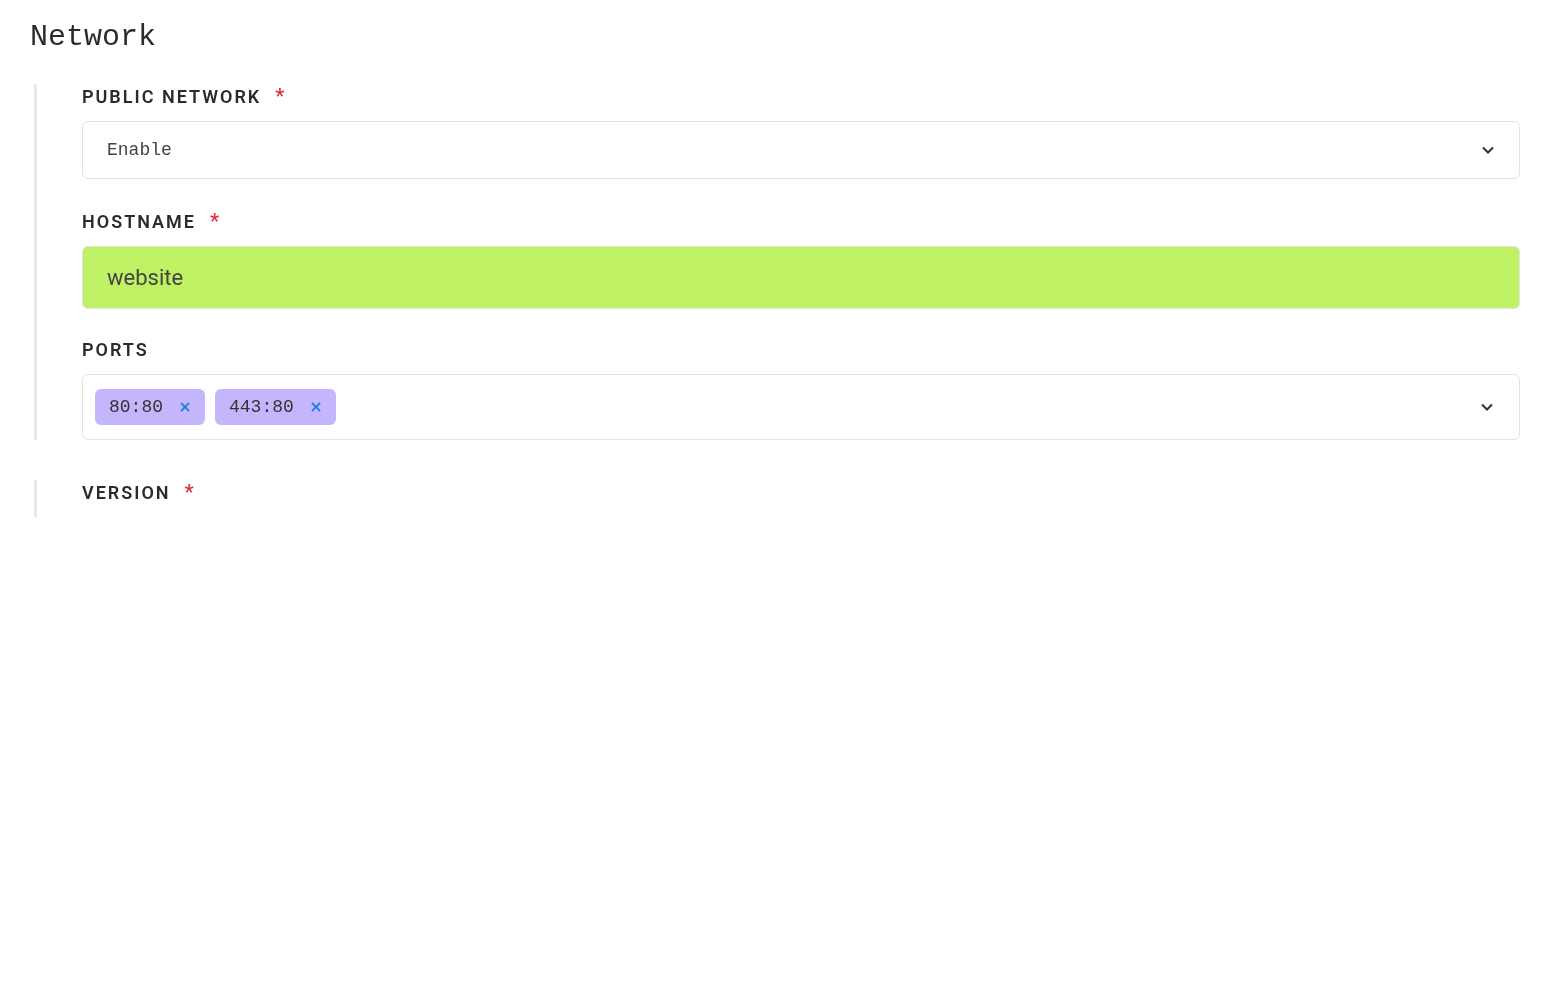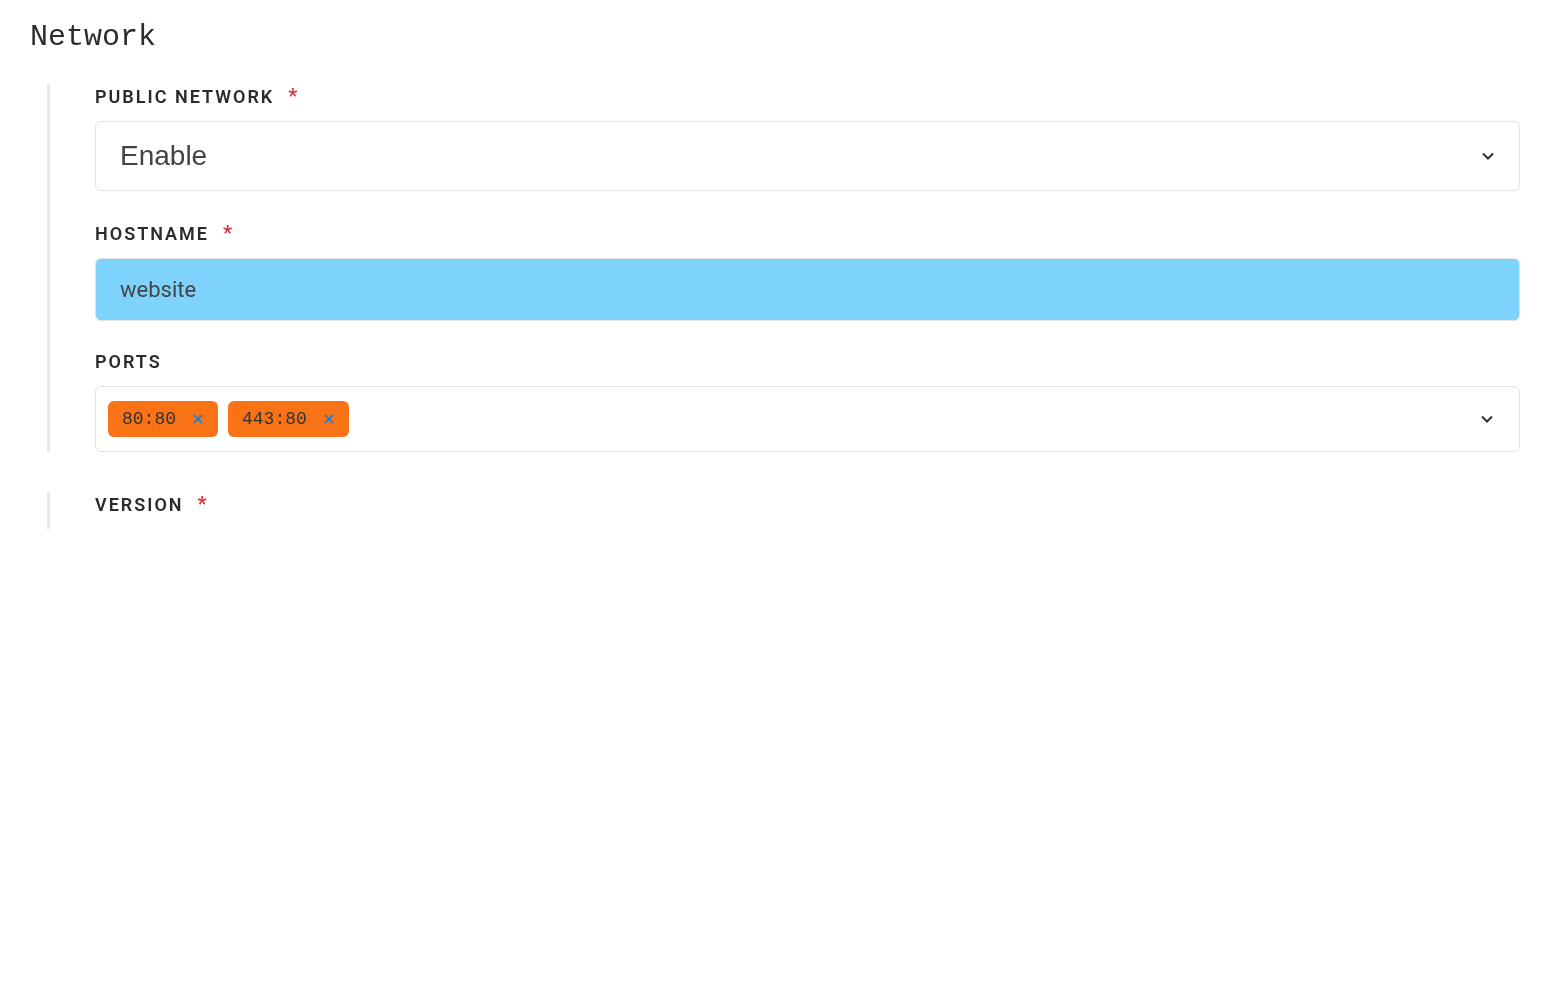"PUBLIC NETWORK *" .section-body { margin-left: 17px -> 4px }
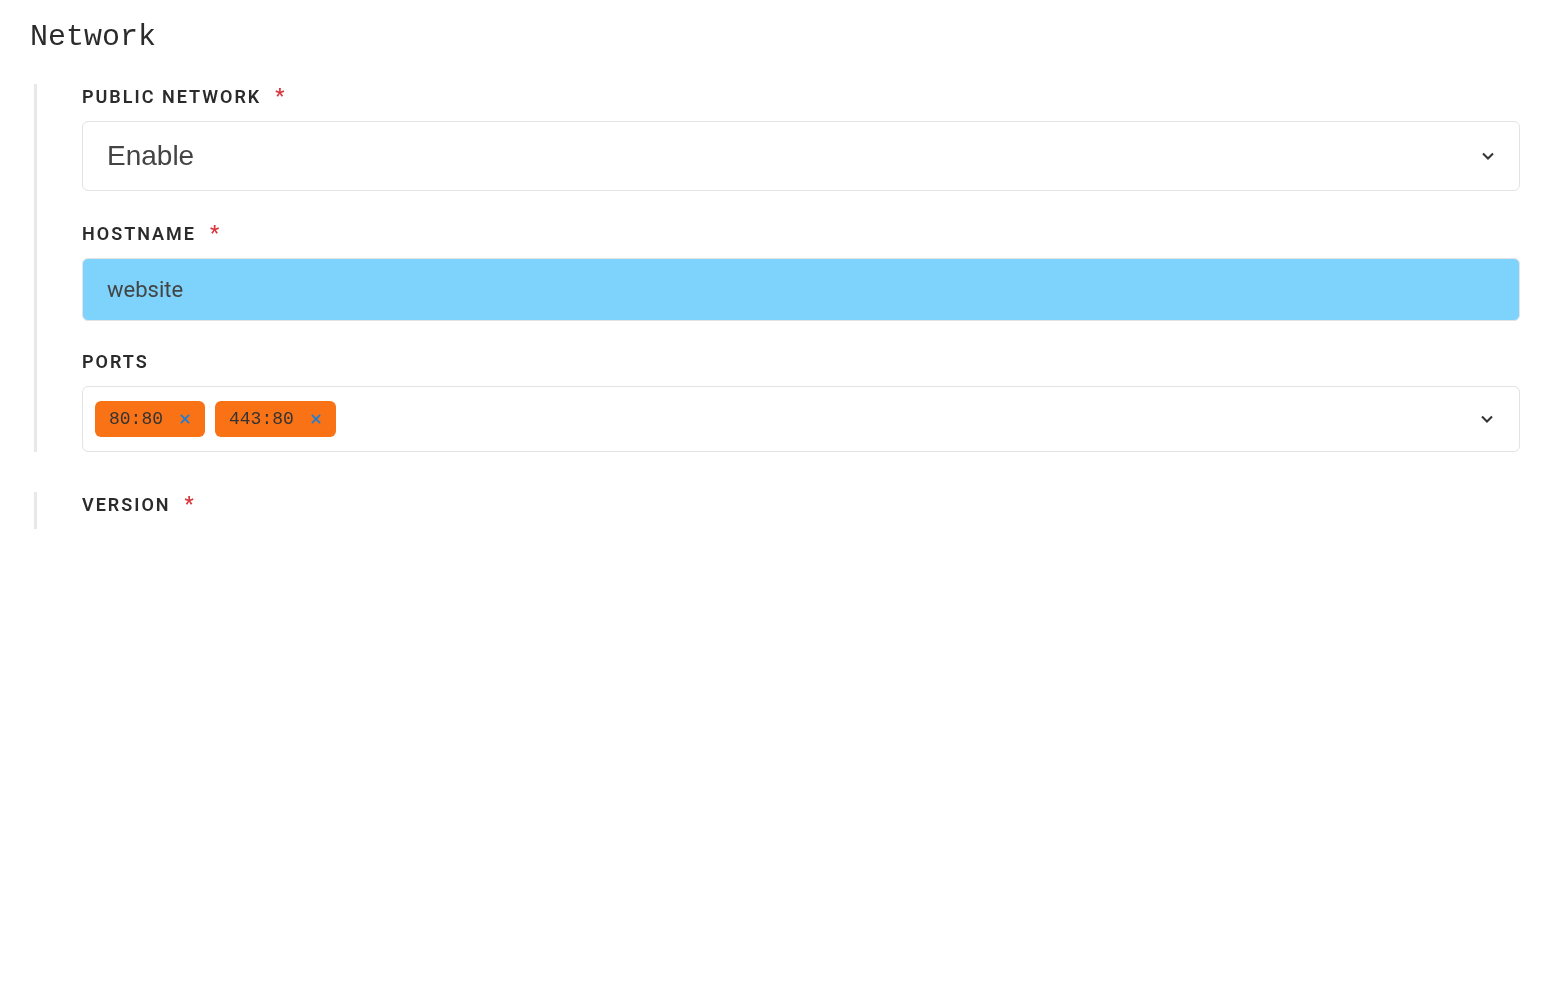"Enable" .select-input { font-family: Liberation Sans, sans-serif -> Liberation Mono, monospace; font-size: 28px -> 18px }
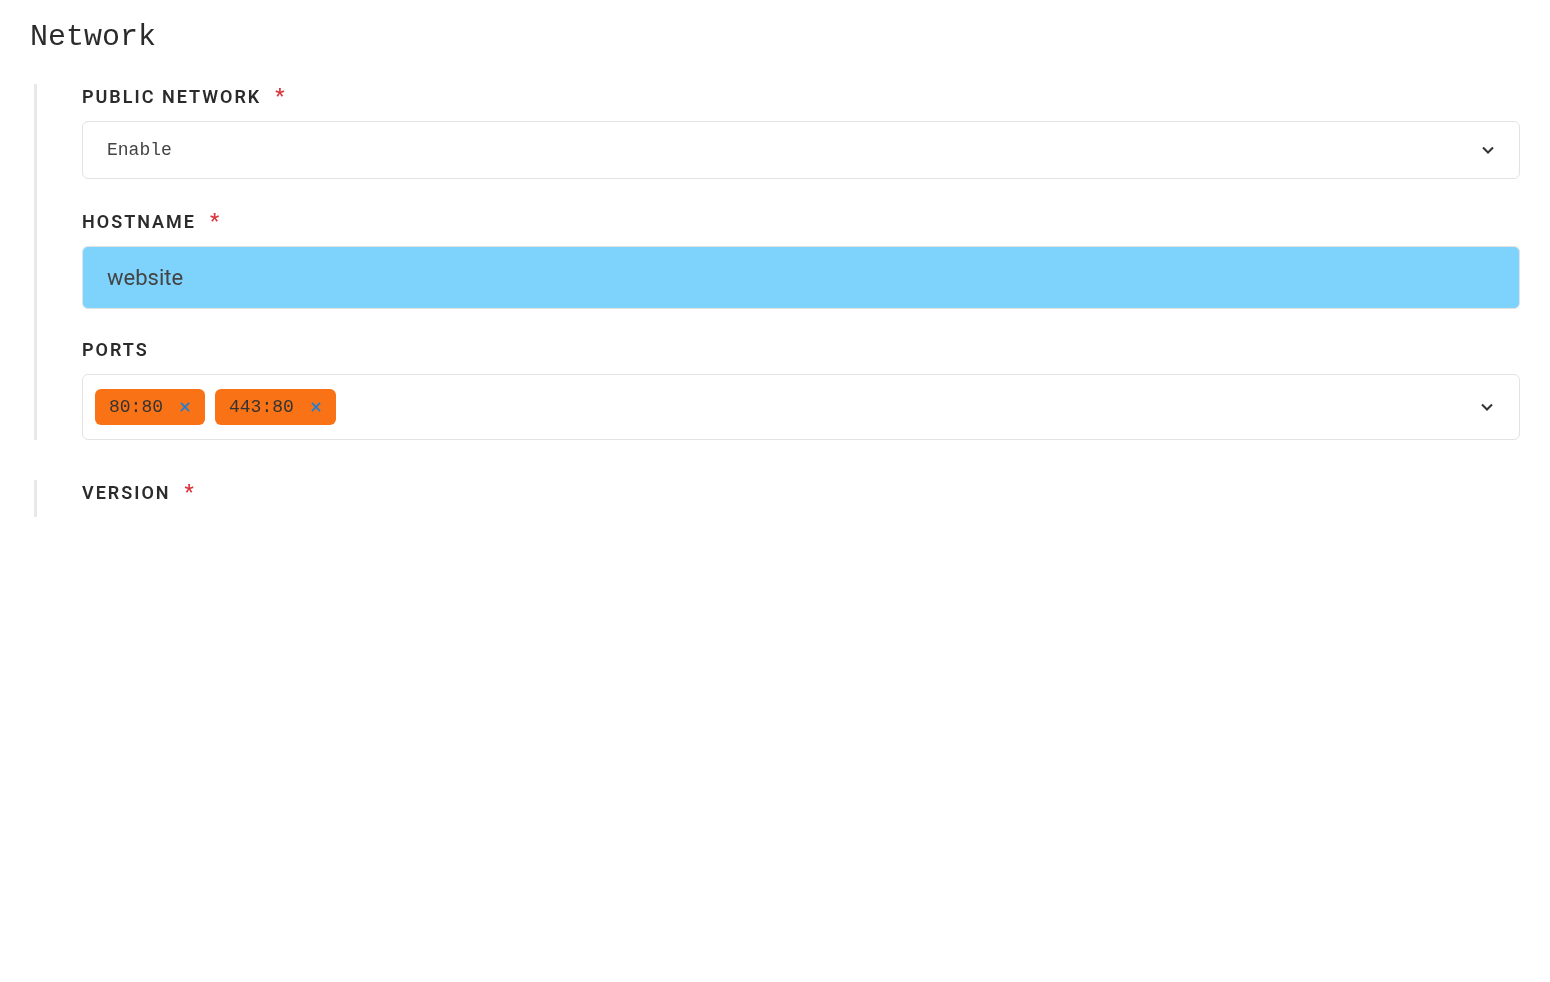"website" .text-input { background: #7dd3fc -> #bef264 }
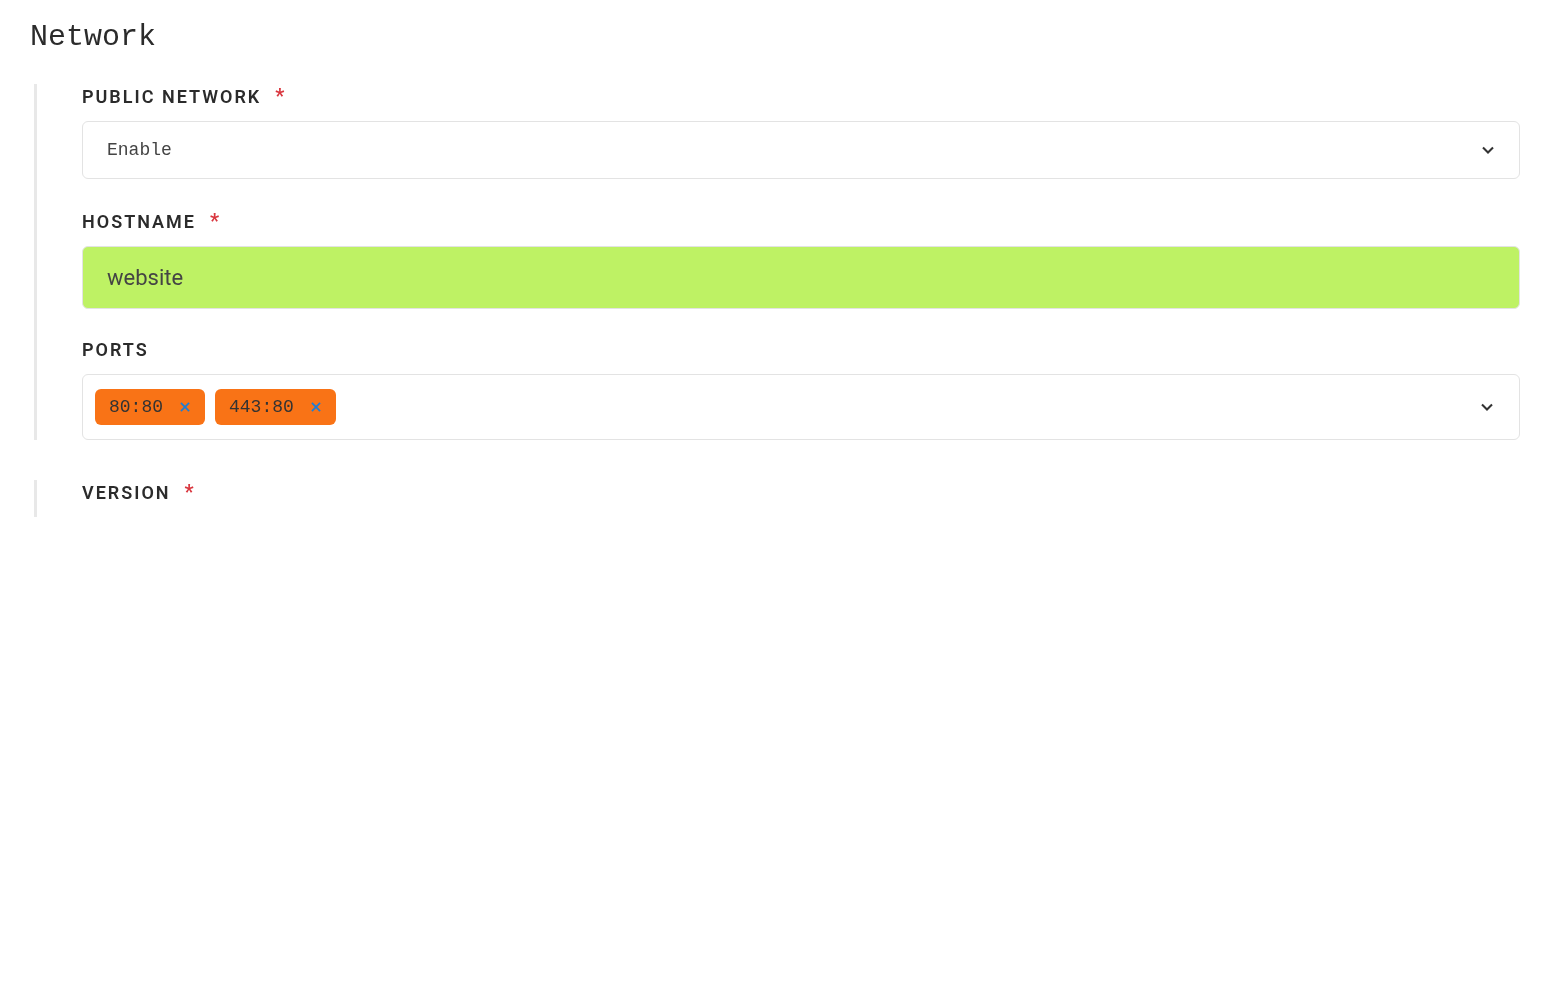"80:80" .tag { background: #f97316 -> #c4b5fd }
